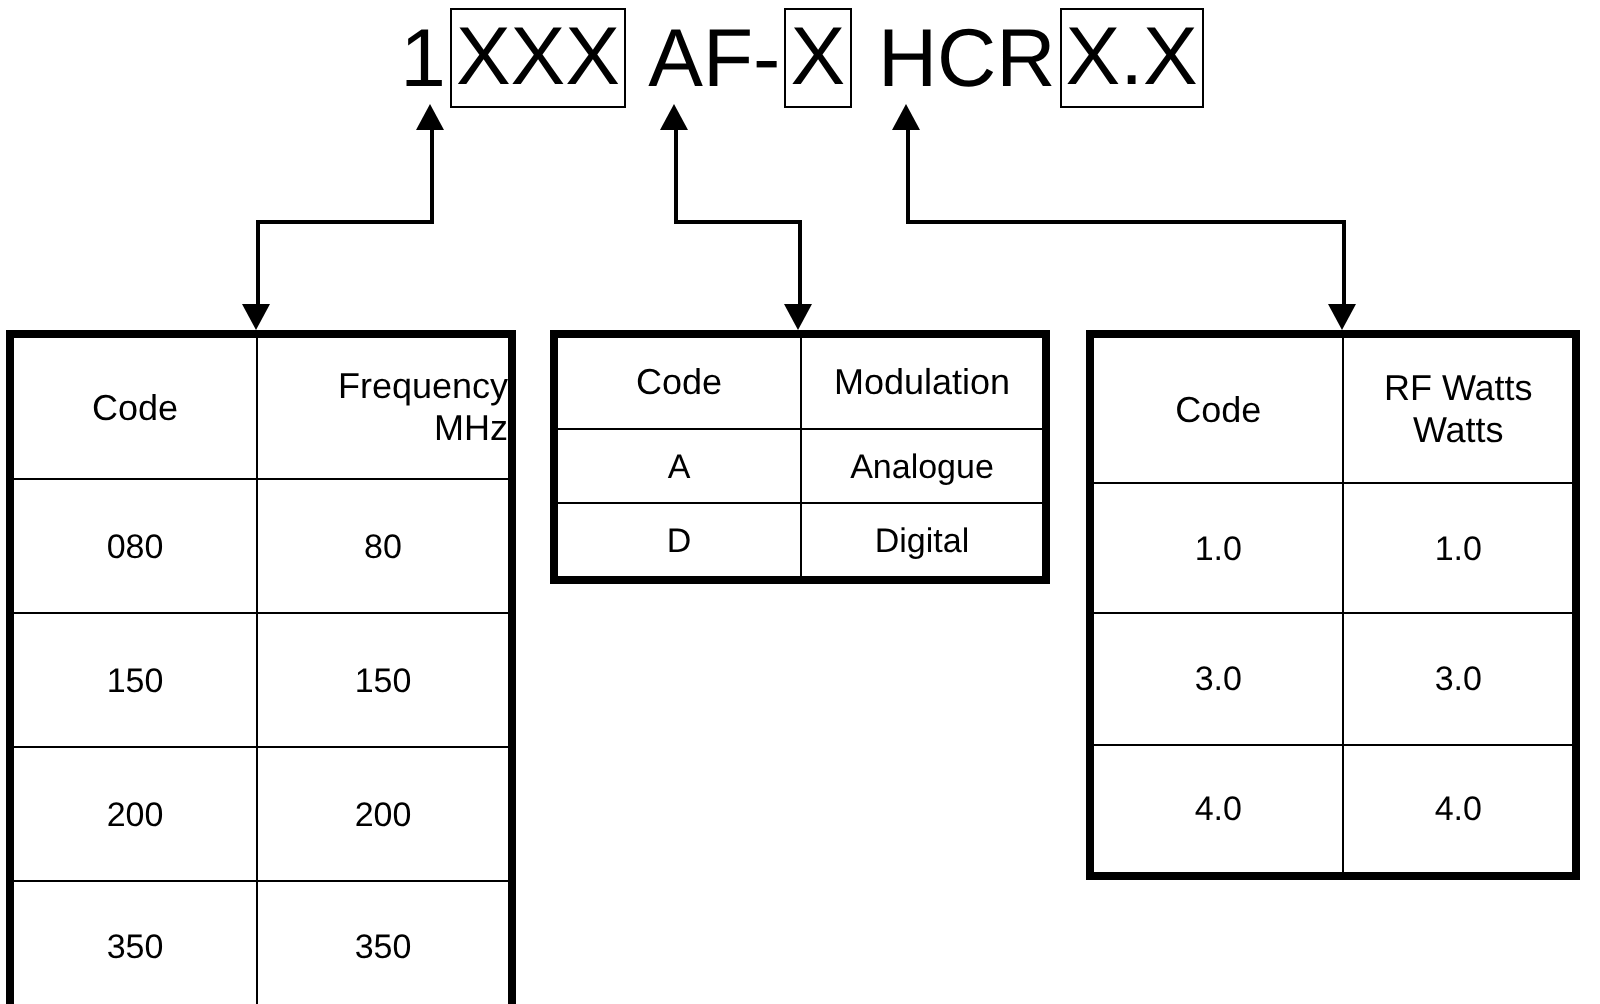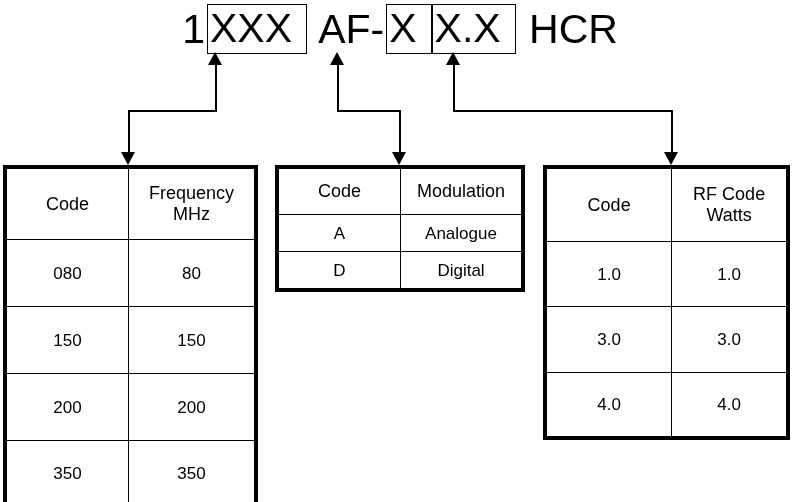"XXX" .code-box { padding: 0px 14px 2px 2px -> 0px 2px 2px 2px }
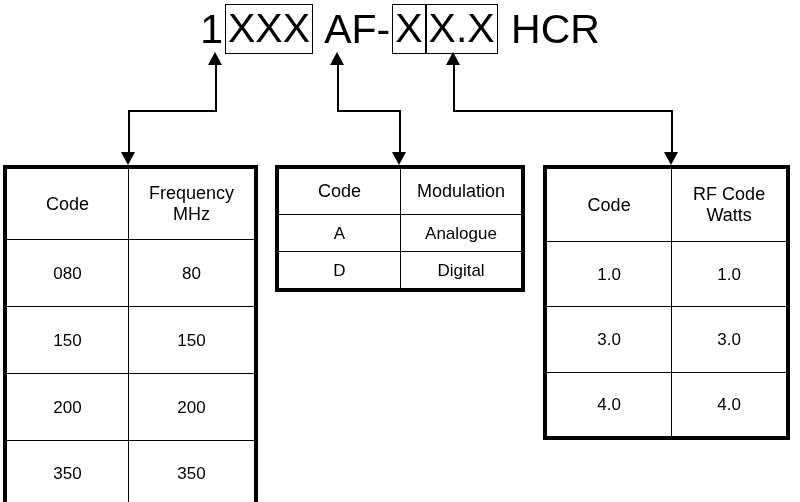"X.X" span.code-text { order: before "HCR" -> after "HCR" }
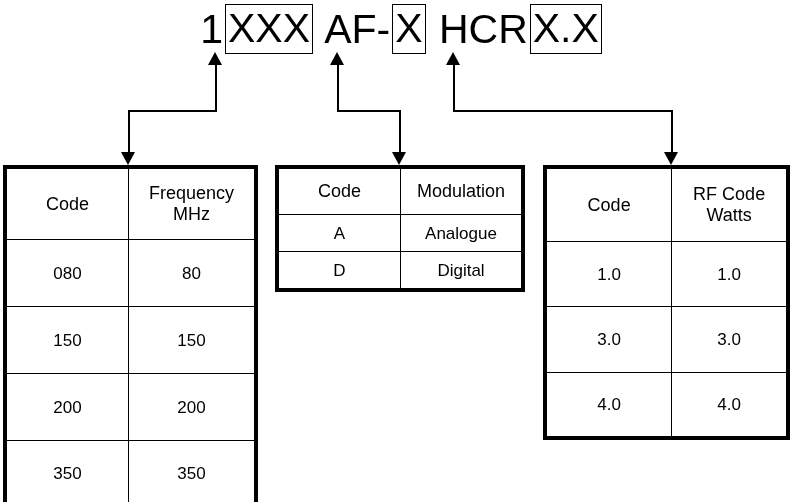"Frequency" td.hdr { text-align: none -> right }
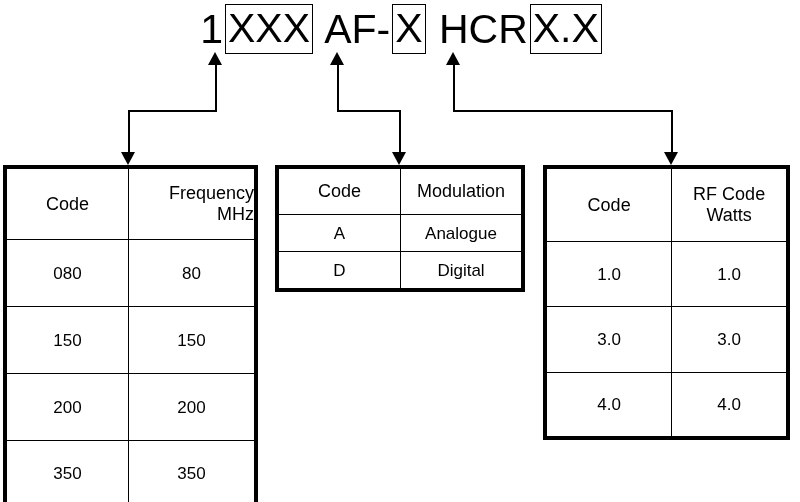"RF Code" span { text: Code -> Watts }
